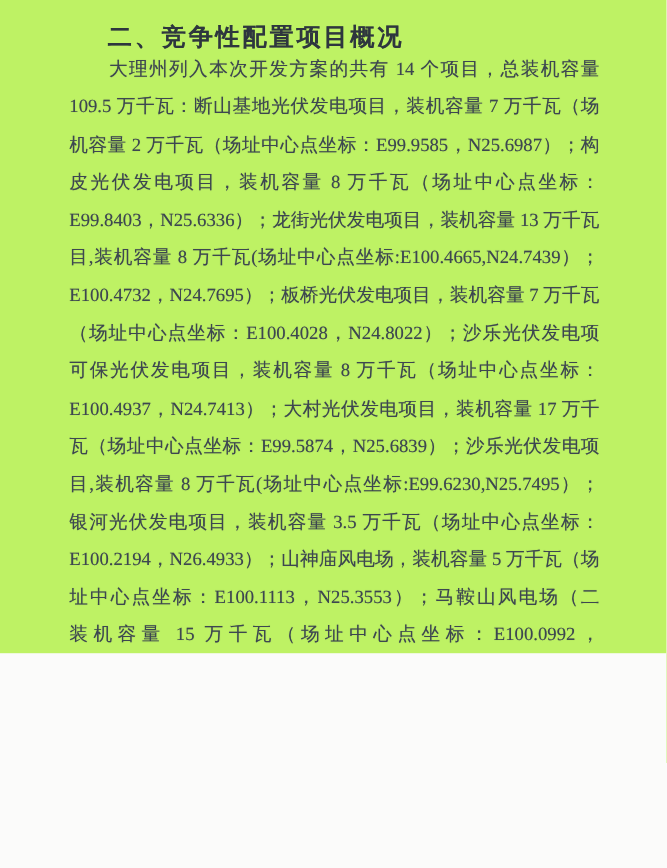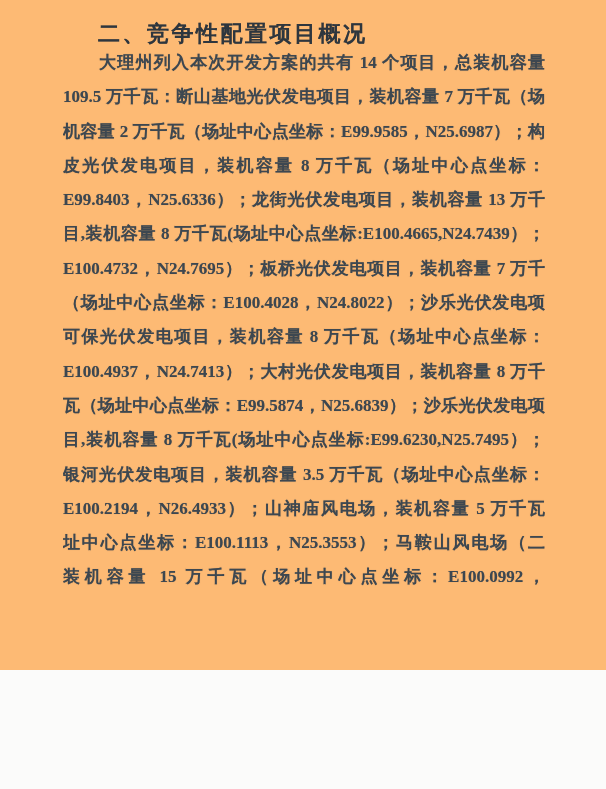"二、竞争性配置项目概况" .page { background: #fdba74 -> #bef264; height: 670px -> 594px }
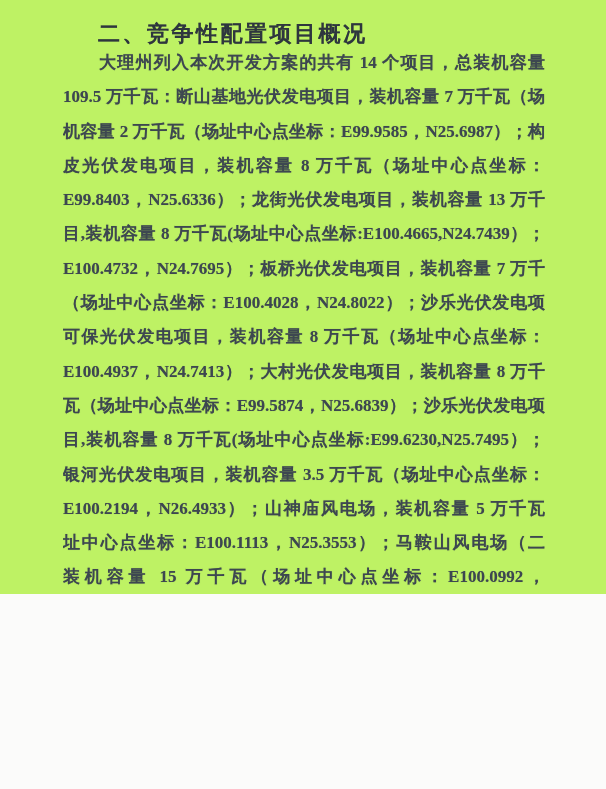"大理州列入本次开发方案的共有 14 个项目，总装机容量" .line { font-weight: bold -> none }
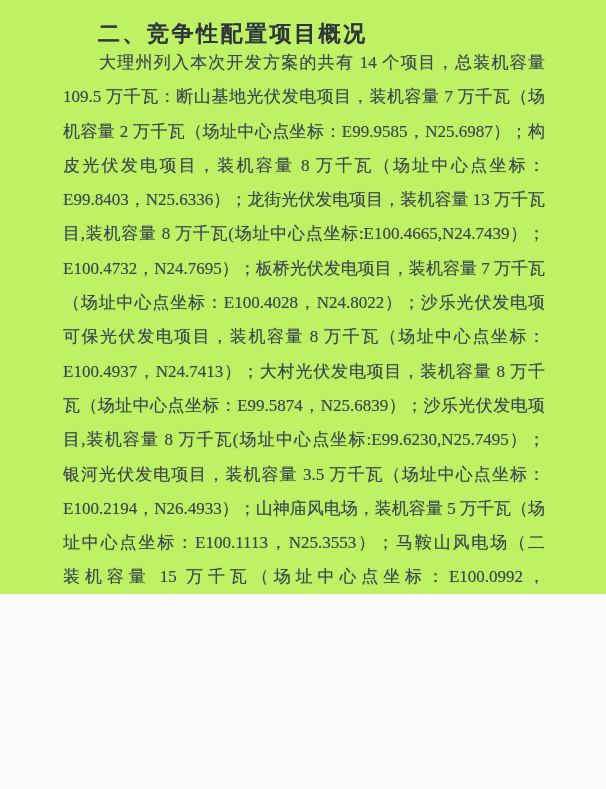"E100.4937，N24.7413）；大村光伏发电项目，装机容量 8 万千" div.line { text: 8 -> 17 }
